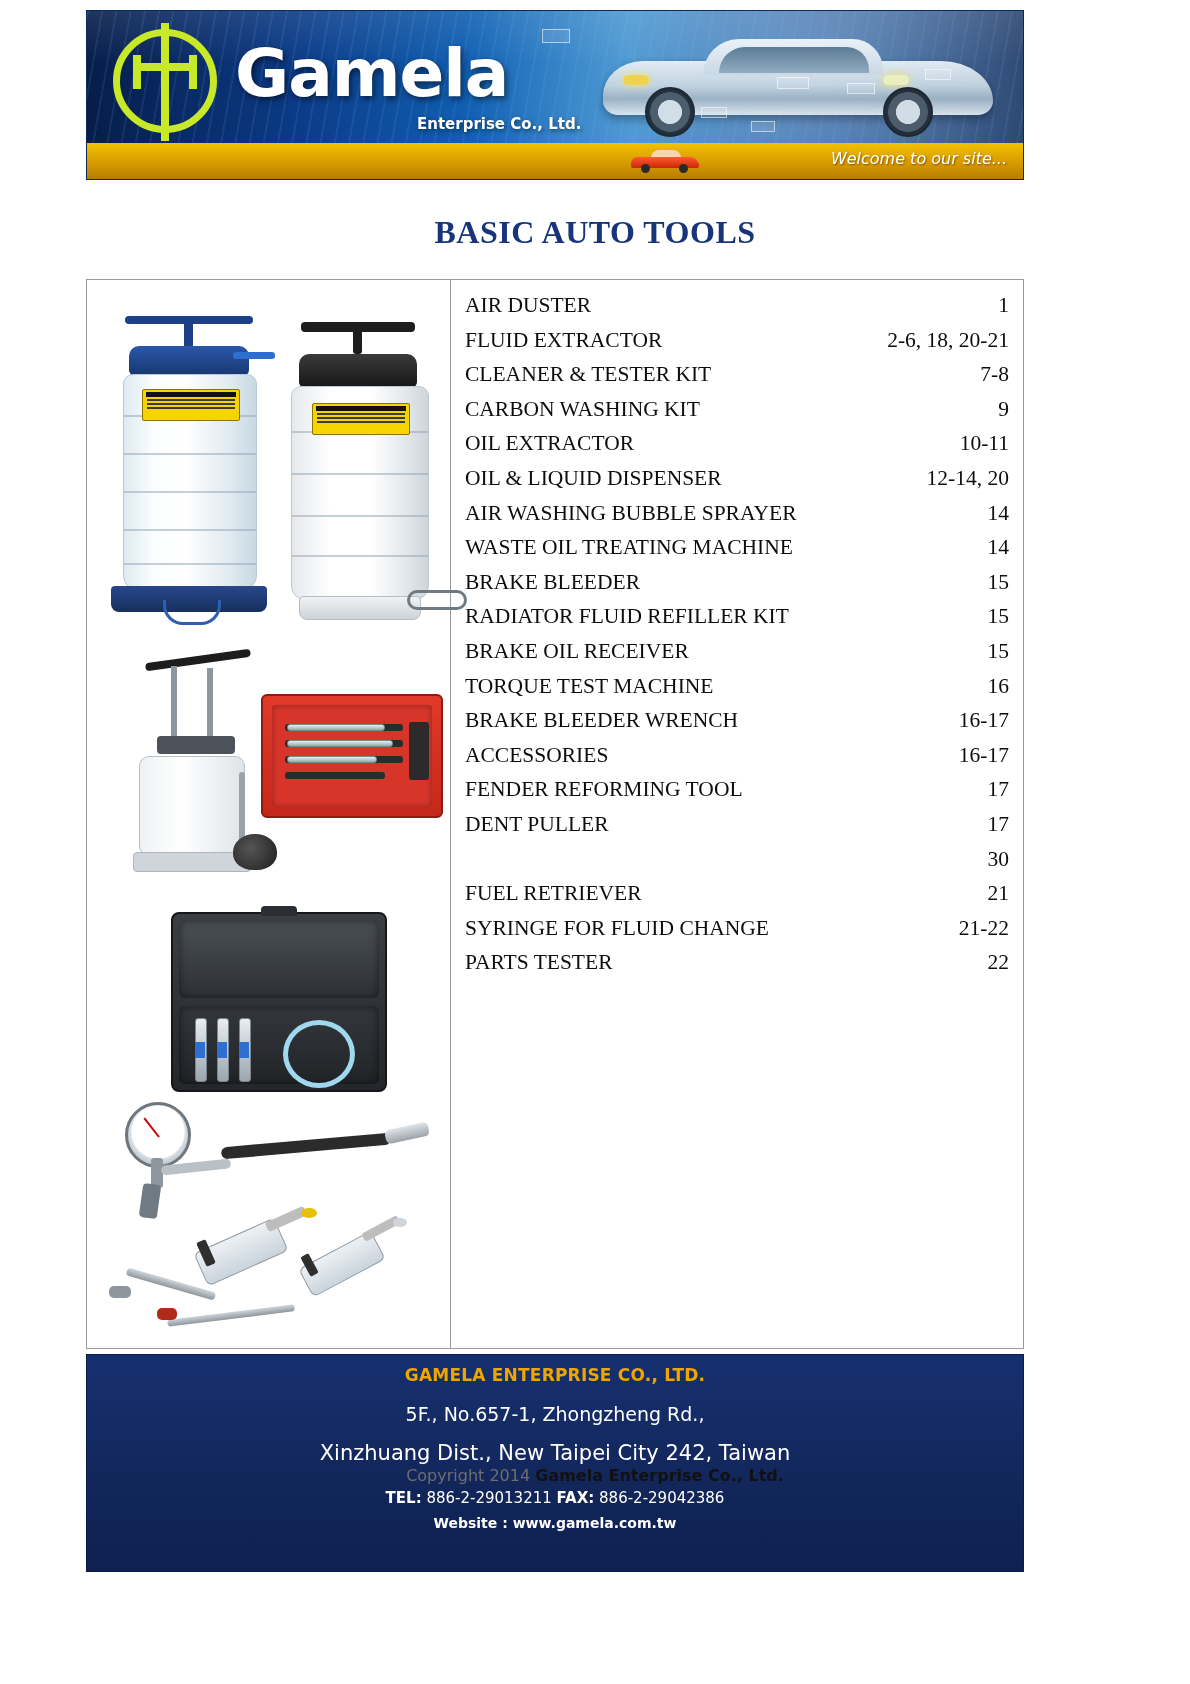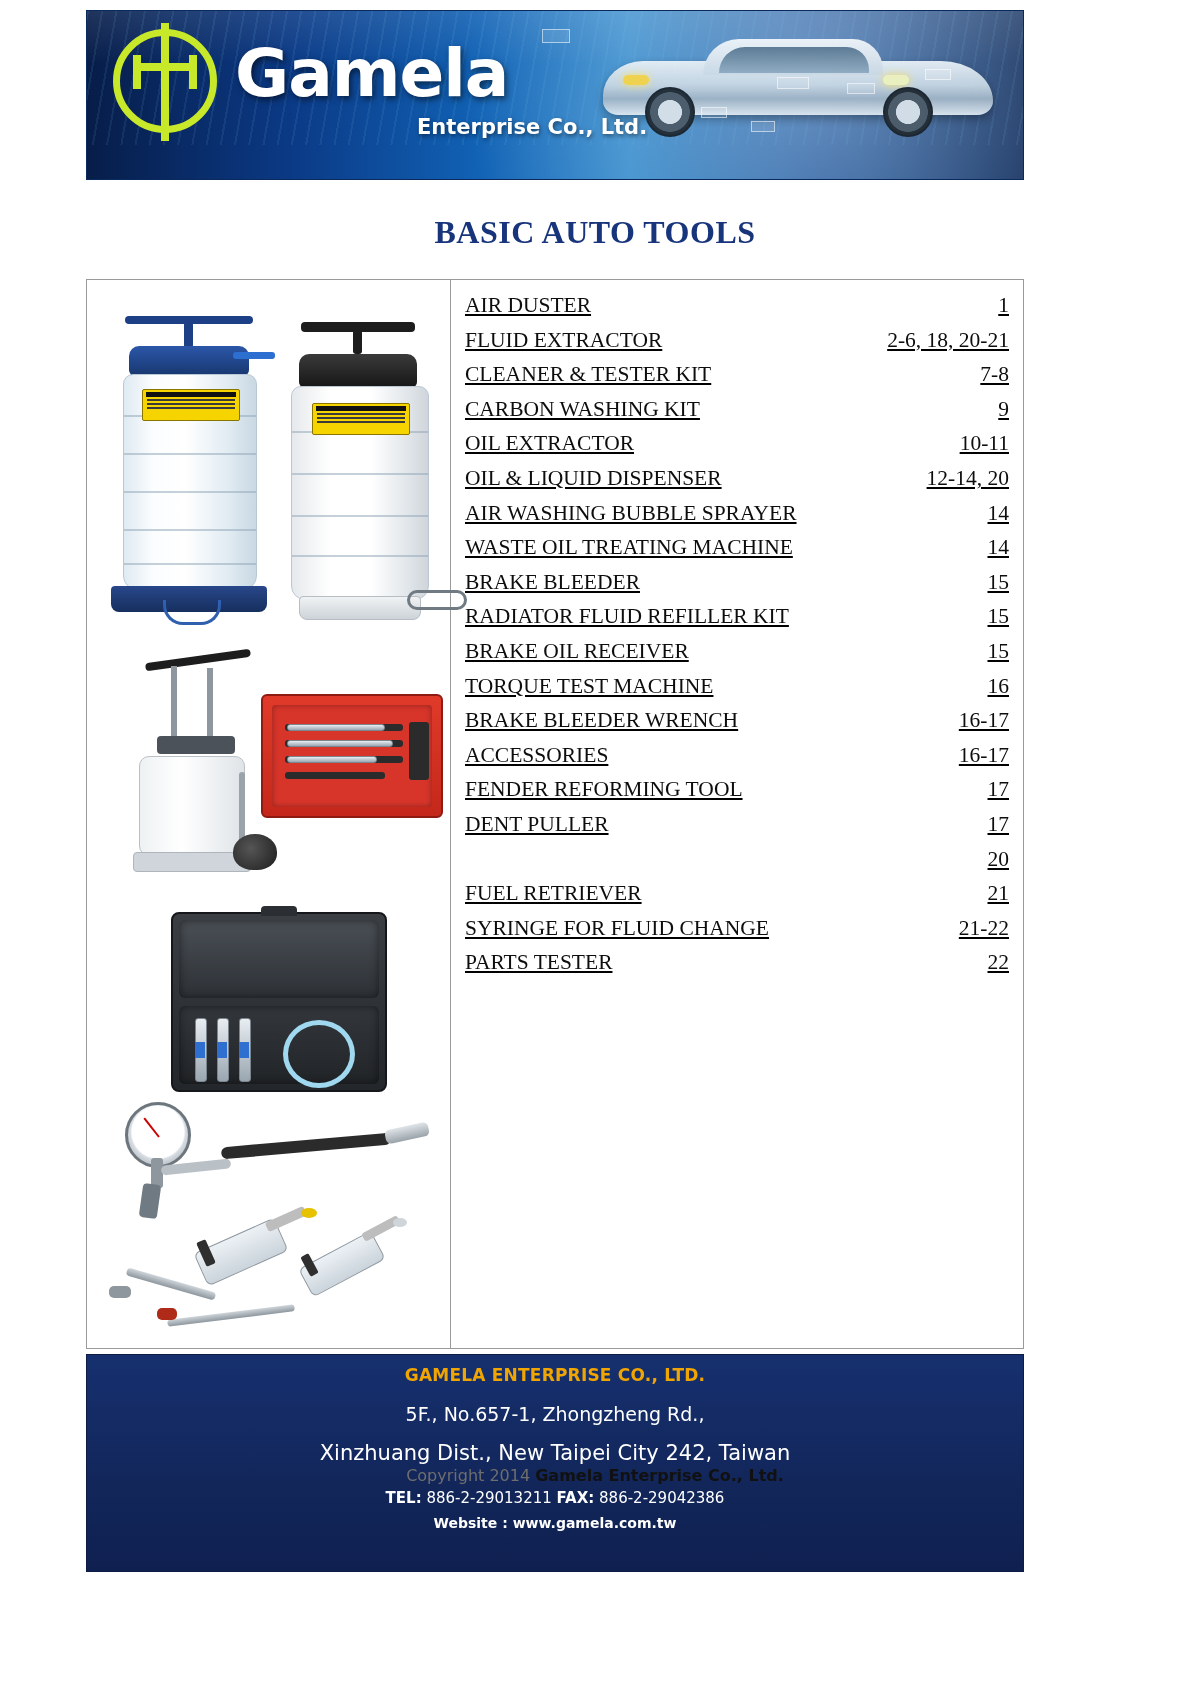"Enterprise Co., Ltd." .brand-sub { font-size: 21px -> 15px }
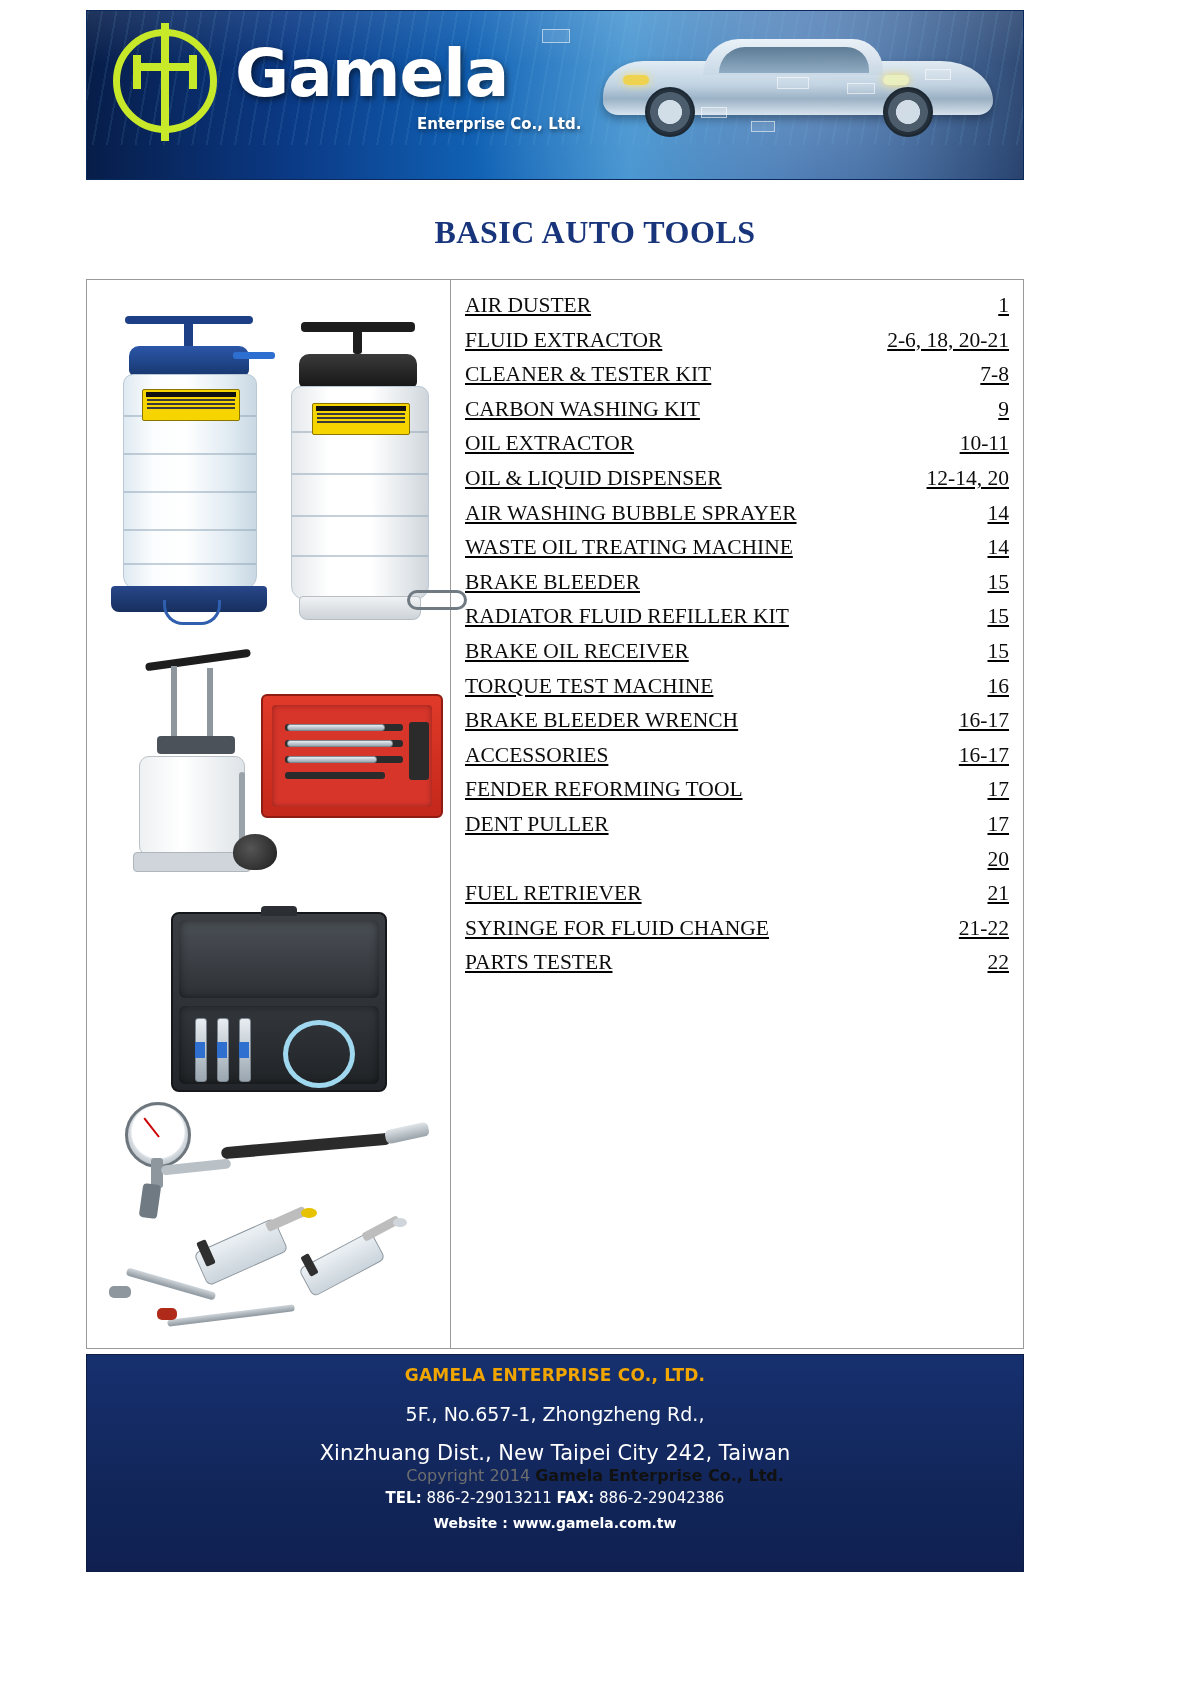"Welcome to our site..." div.banner-strip { html: none -> <div> <div> <div></div> <div></div> <div></div> <div></div> </div> <div>Welcome to our site...</div> </div> }
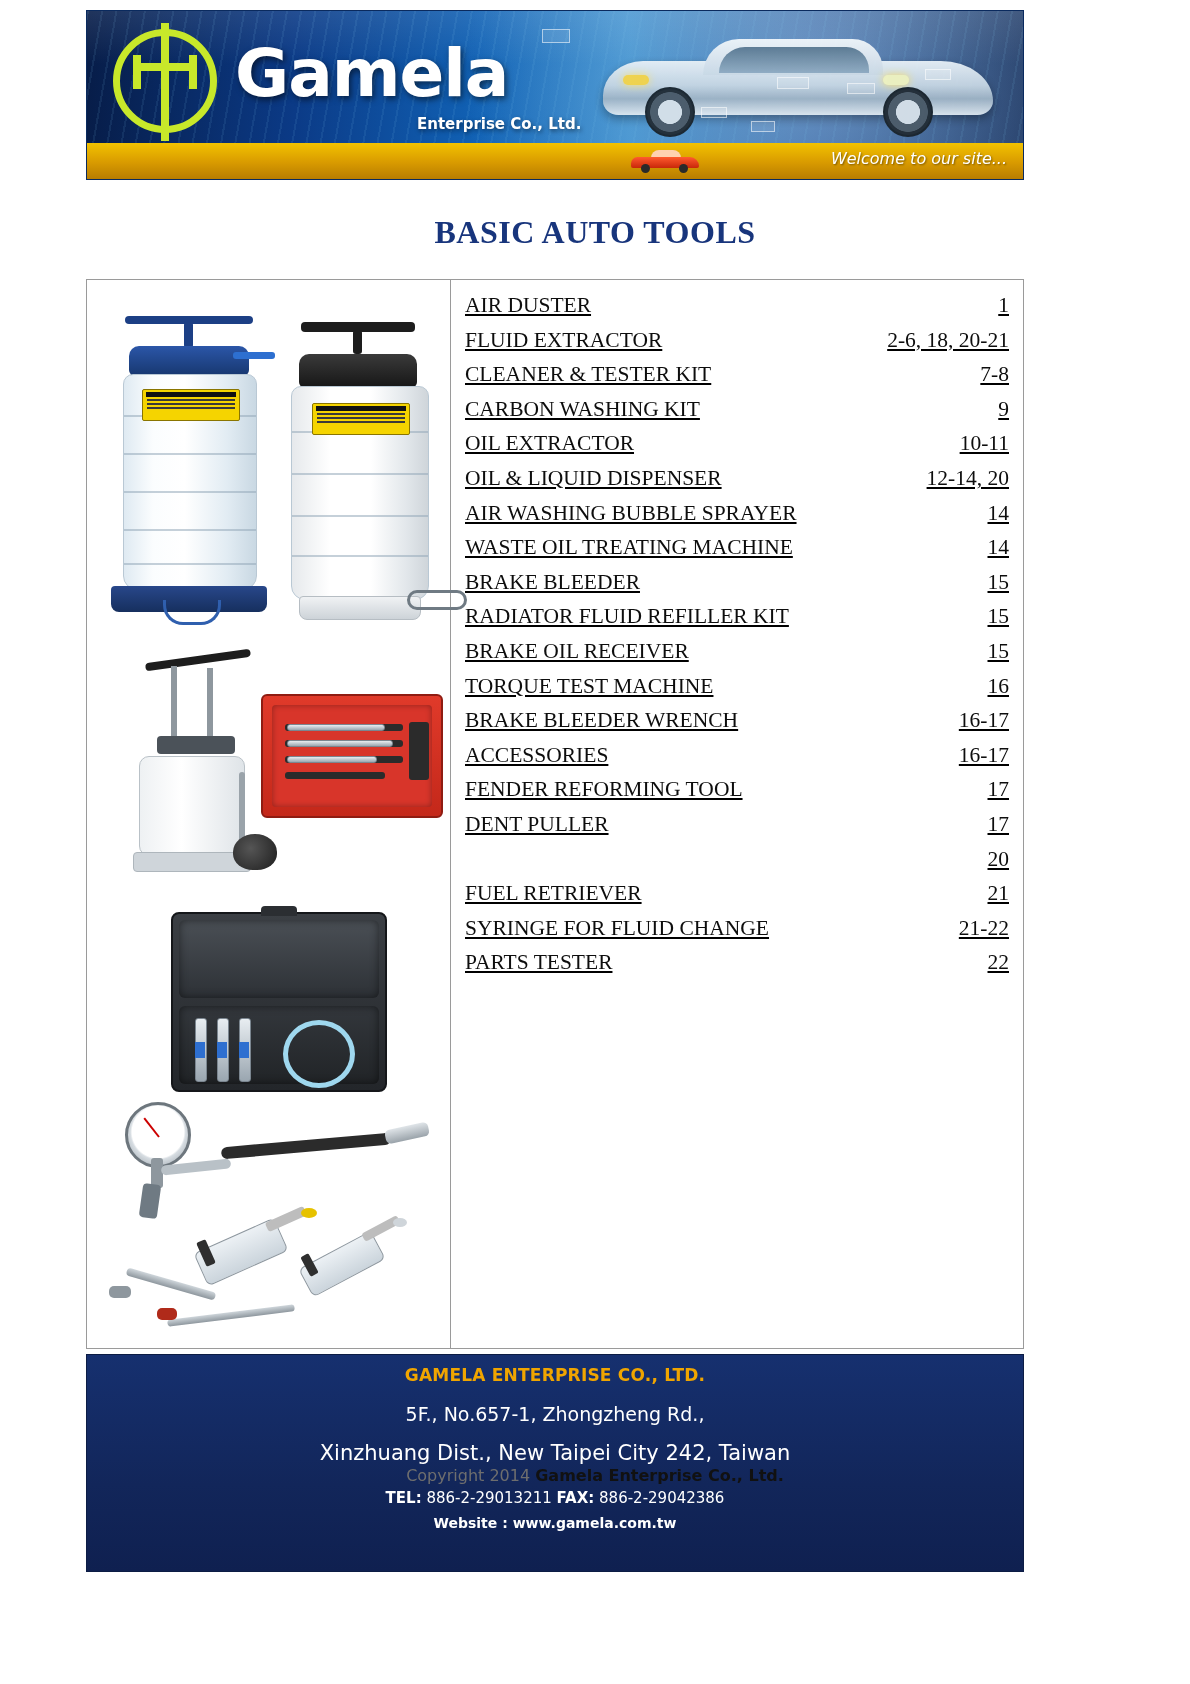"AIR DUSTER" .col-toc { text-decoration: underline -> none }
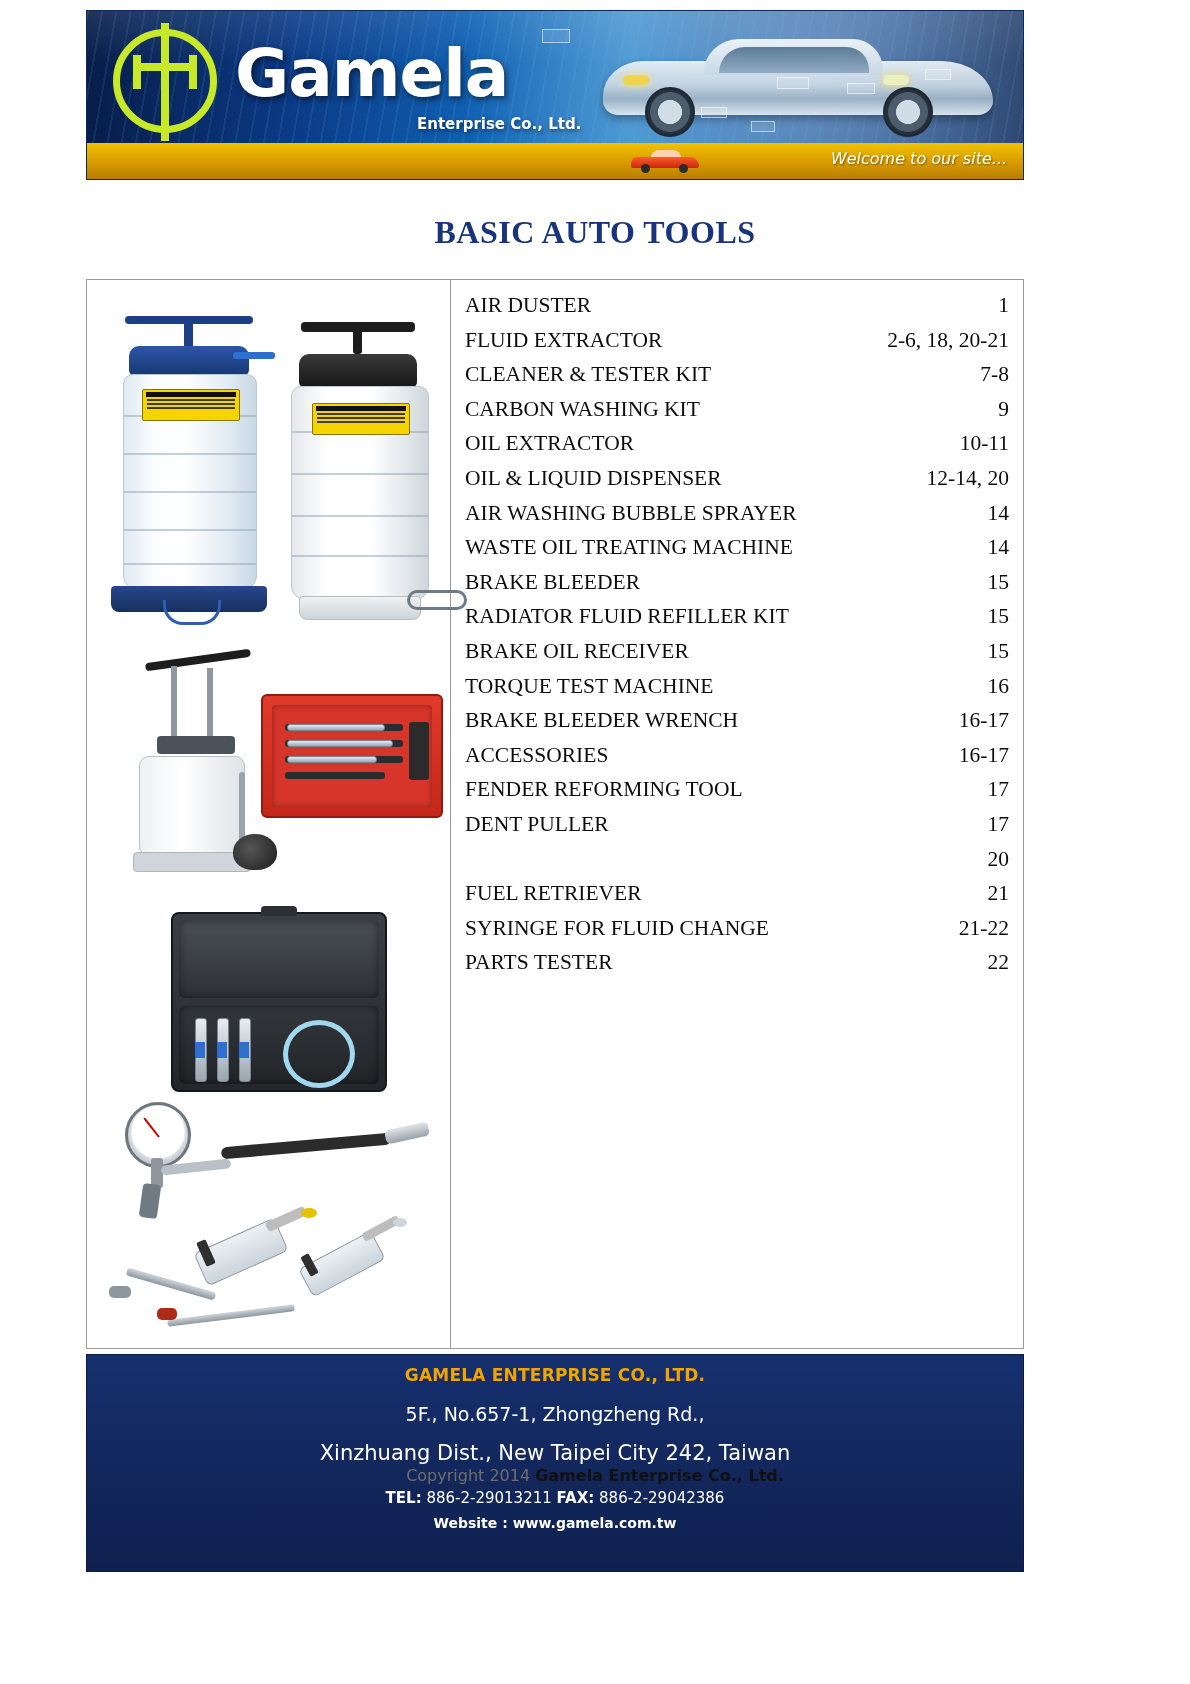"20" span.toc-page { text: 20 -> 30 }
